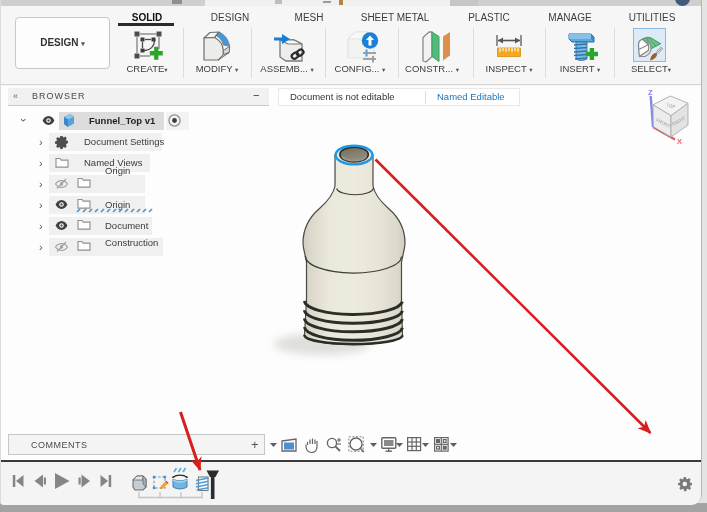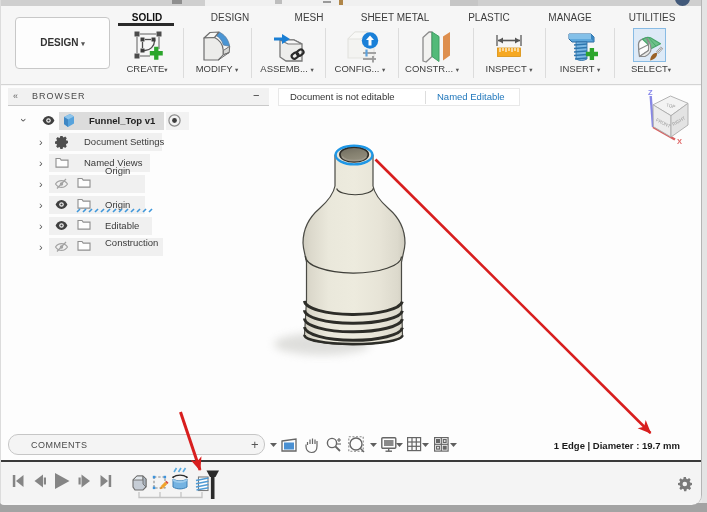"Editable" div.brow { text: Editable -> Document }
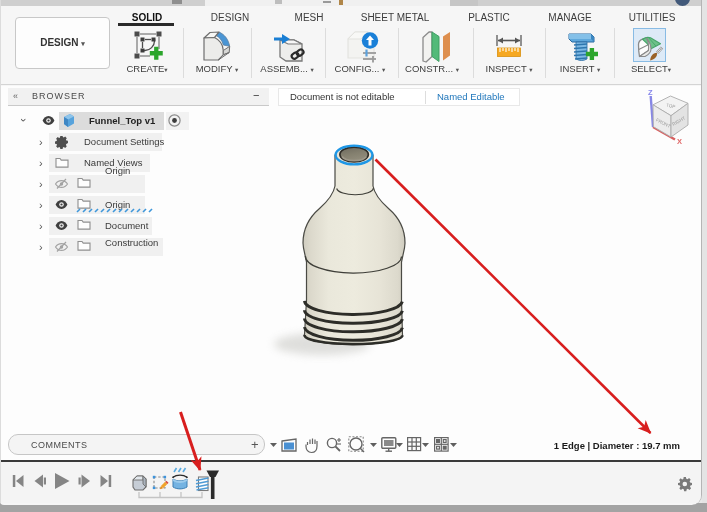"COMMENTS" #combar { border-radius: 10px -> 0 }
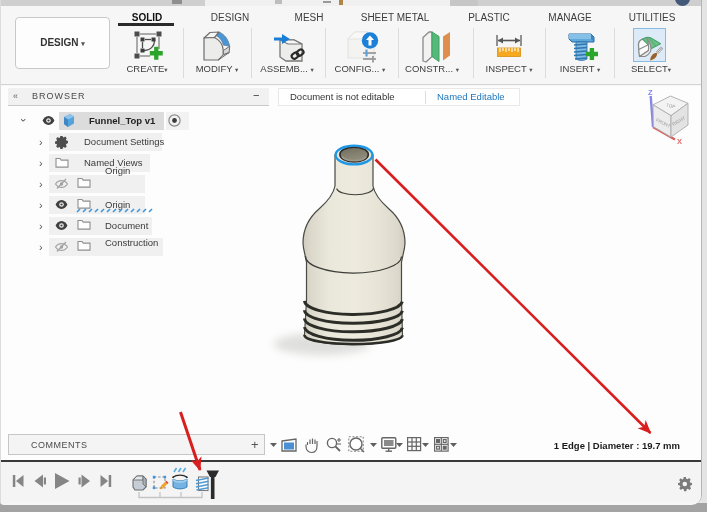"1 Edge | Diameter :" div { html: <div>1 Edge | Diameter : 19.7 mm</div> -> none }
